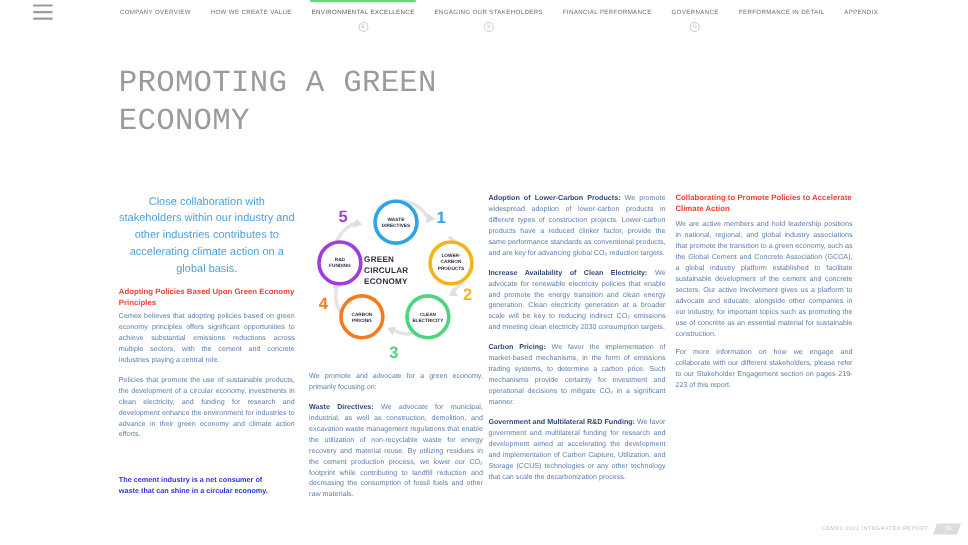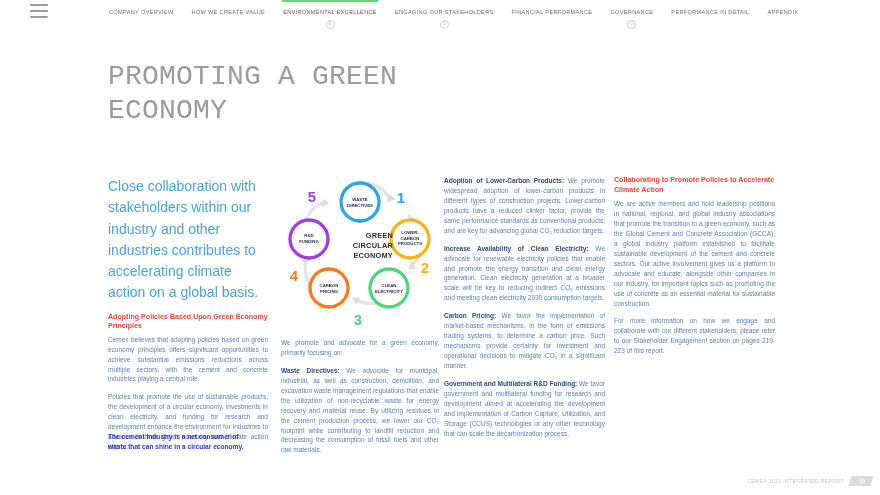"Close collaboration with stakeholders" .lead-blue { font-size: 14px -> 10px; text-align: none -> center }
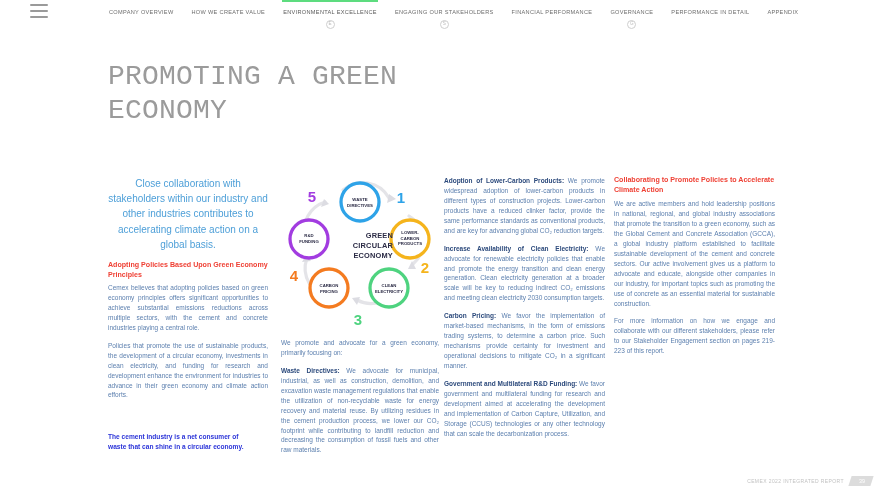"GREEN CIRCULAR ECONOMY" .diagram-center { text-align: right -> left }
